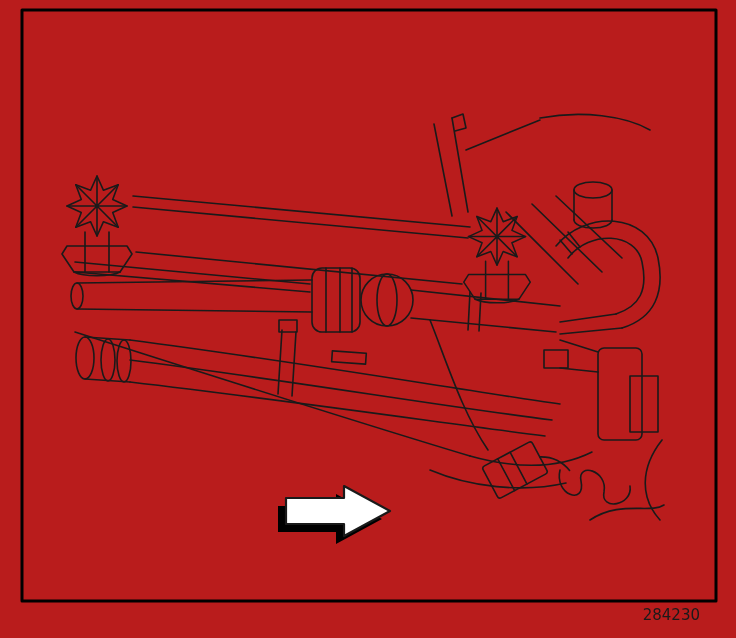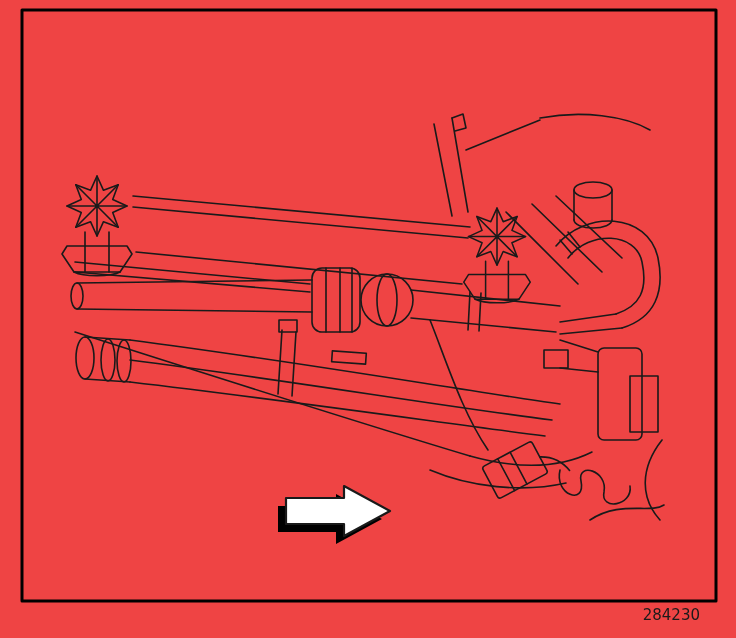"284230" .page { background: #ef4444 -> #b91c1c }
